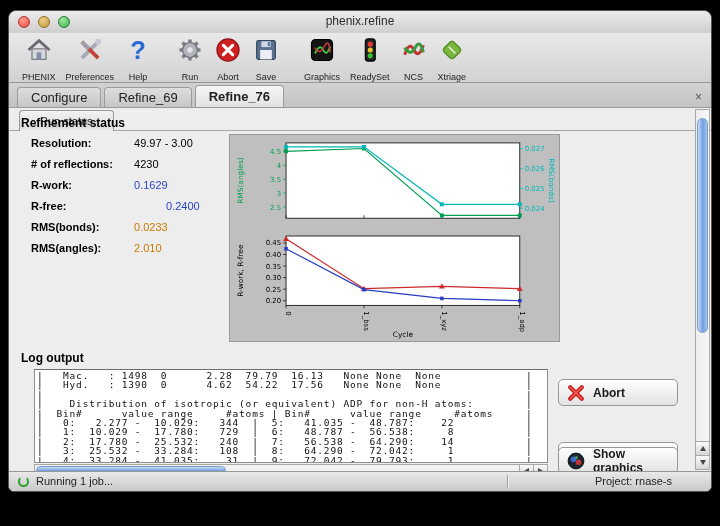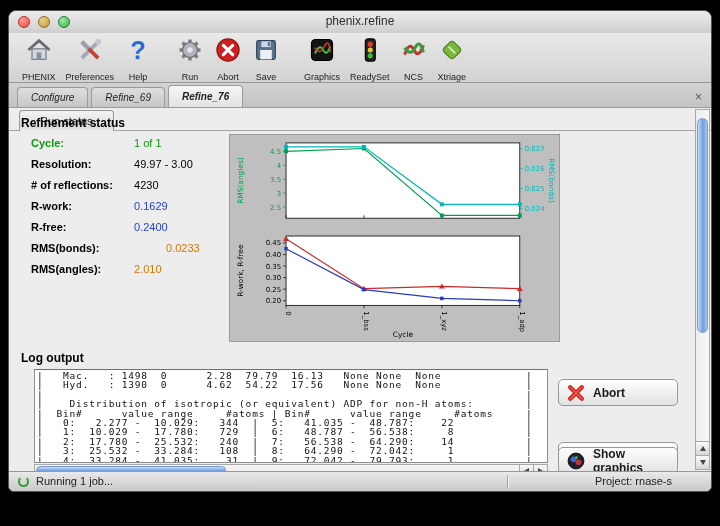"Configure" .tab { font-size: 10px -> 13px; font-style: italic -> none }
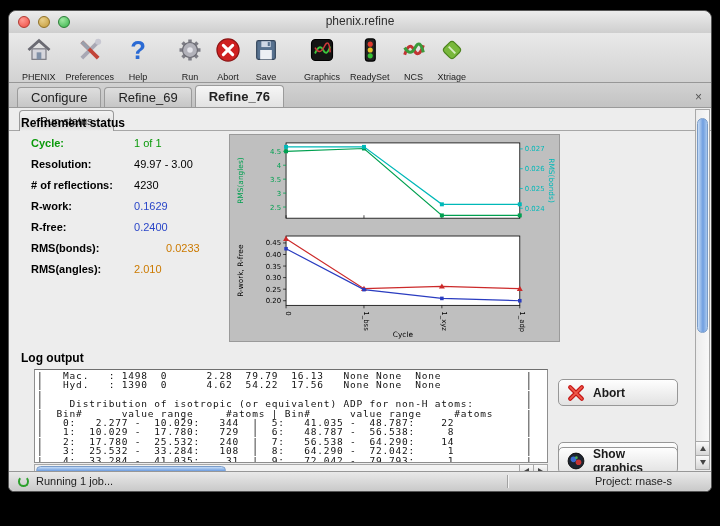"Cycle: 1 of 1" div.stat-row { html: <div> <span>Cycle:</span> <span>1 of 1</span> </div> -> none }
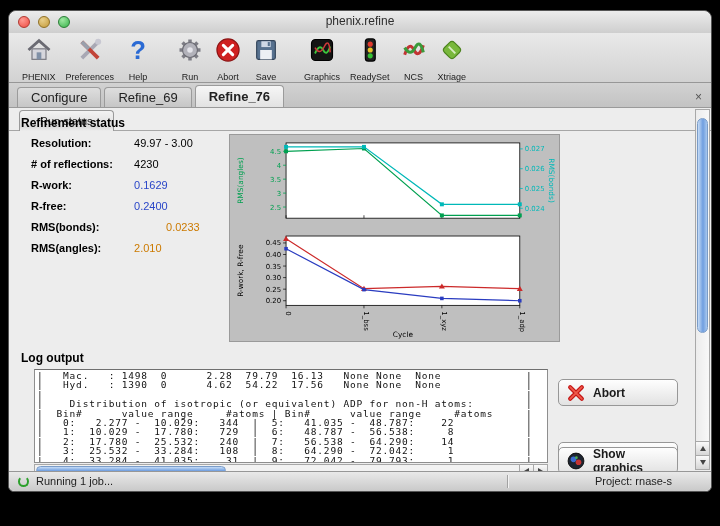"0.2400" span.stat-value { margin-left: none -> 32px }
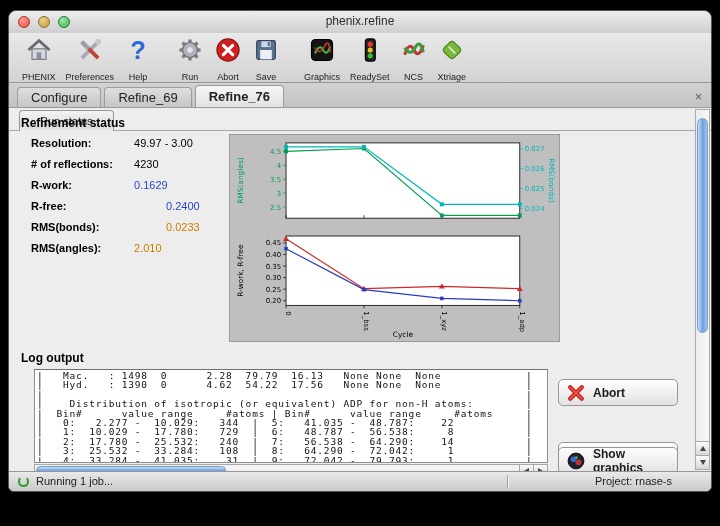"0.0233" span.stat-value { margin-left: 32px -> none }
